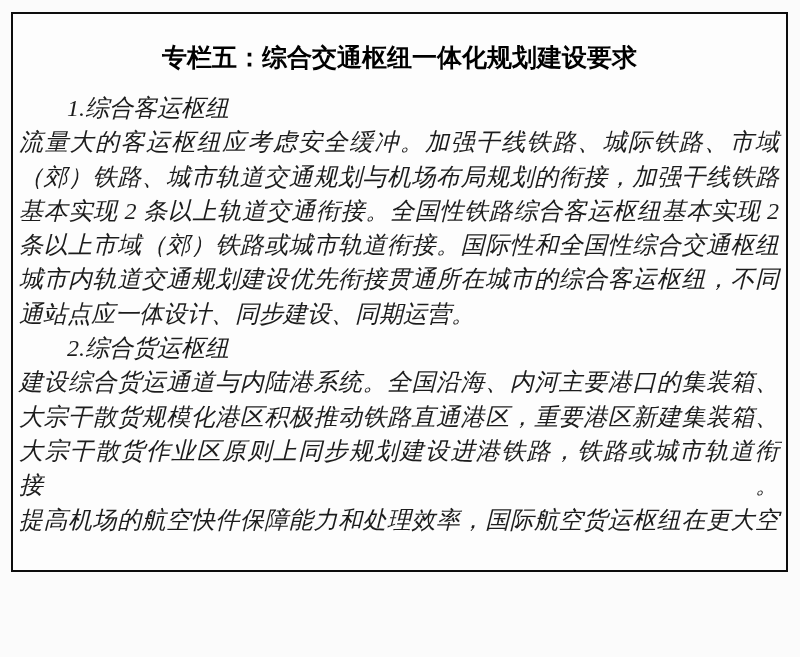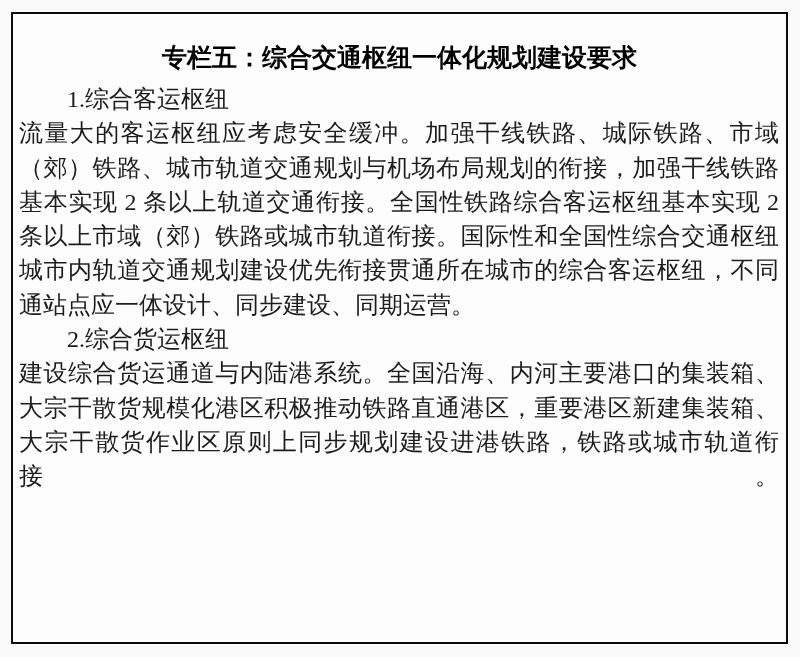"专栏五：综合交通枢纽一体化规划建设要求" .panel { height: 632px -> 560px }
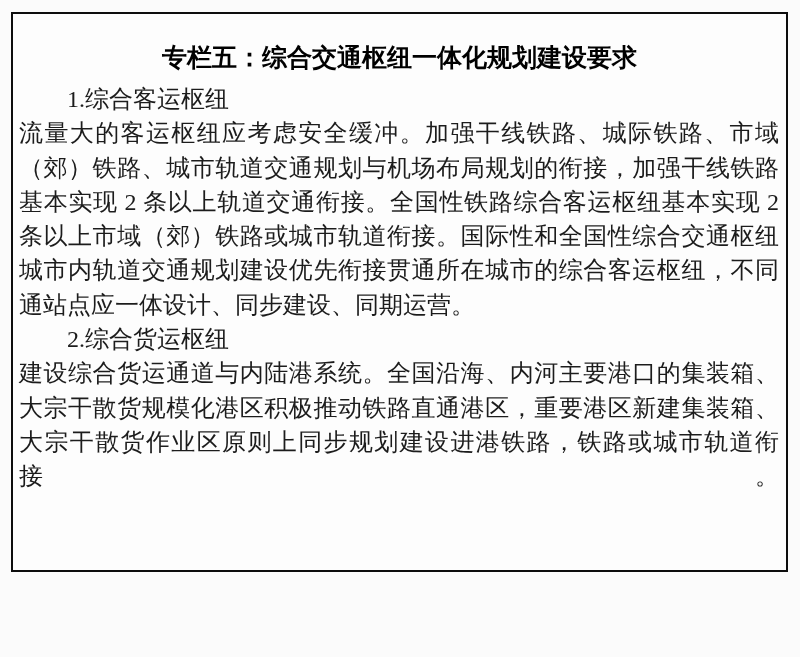"1.综合客运枢纽" .panel-body { font-style: none -> italic; margin-top: 8px -> 17px }
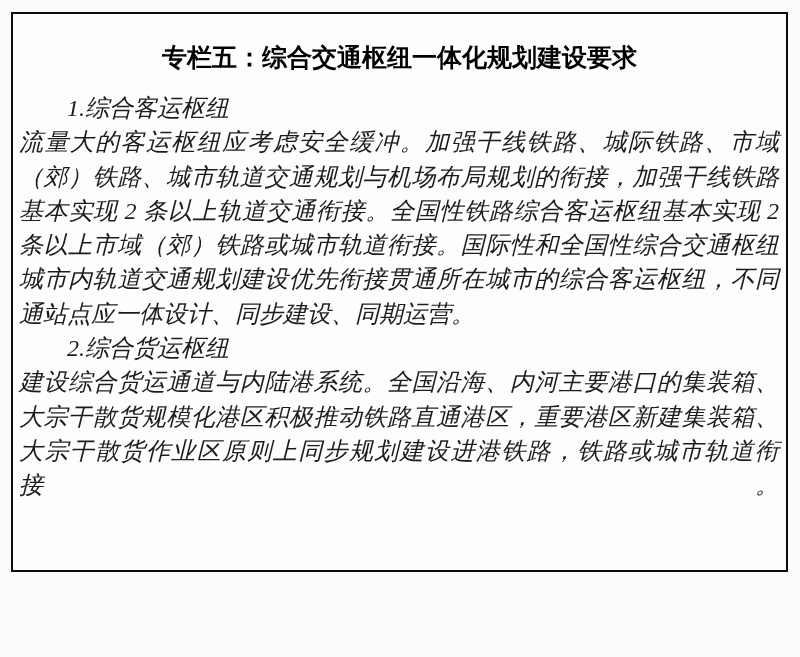"提高机场的航空快件保障能力和处理效率，国际航空货运枢纽在更大空" div.line { html: none -> <div>提高机场的航空快件保障能力和处理效率，国际航空货运枢纽在更大空</div> }
